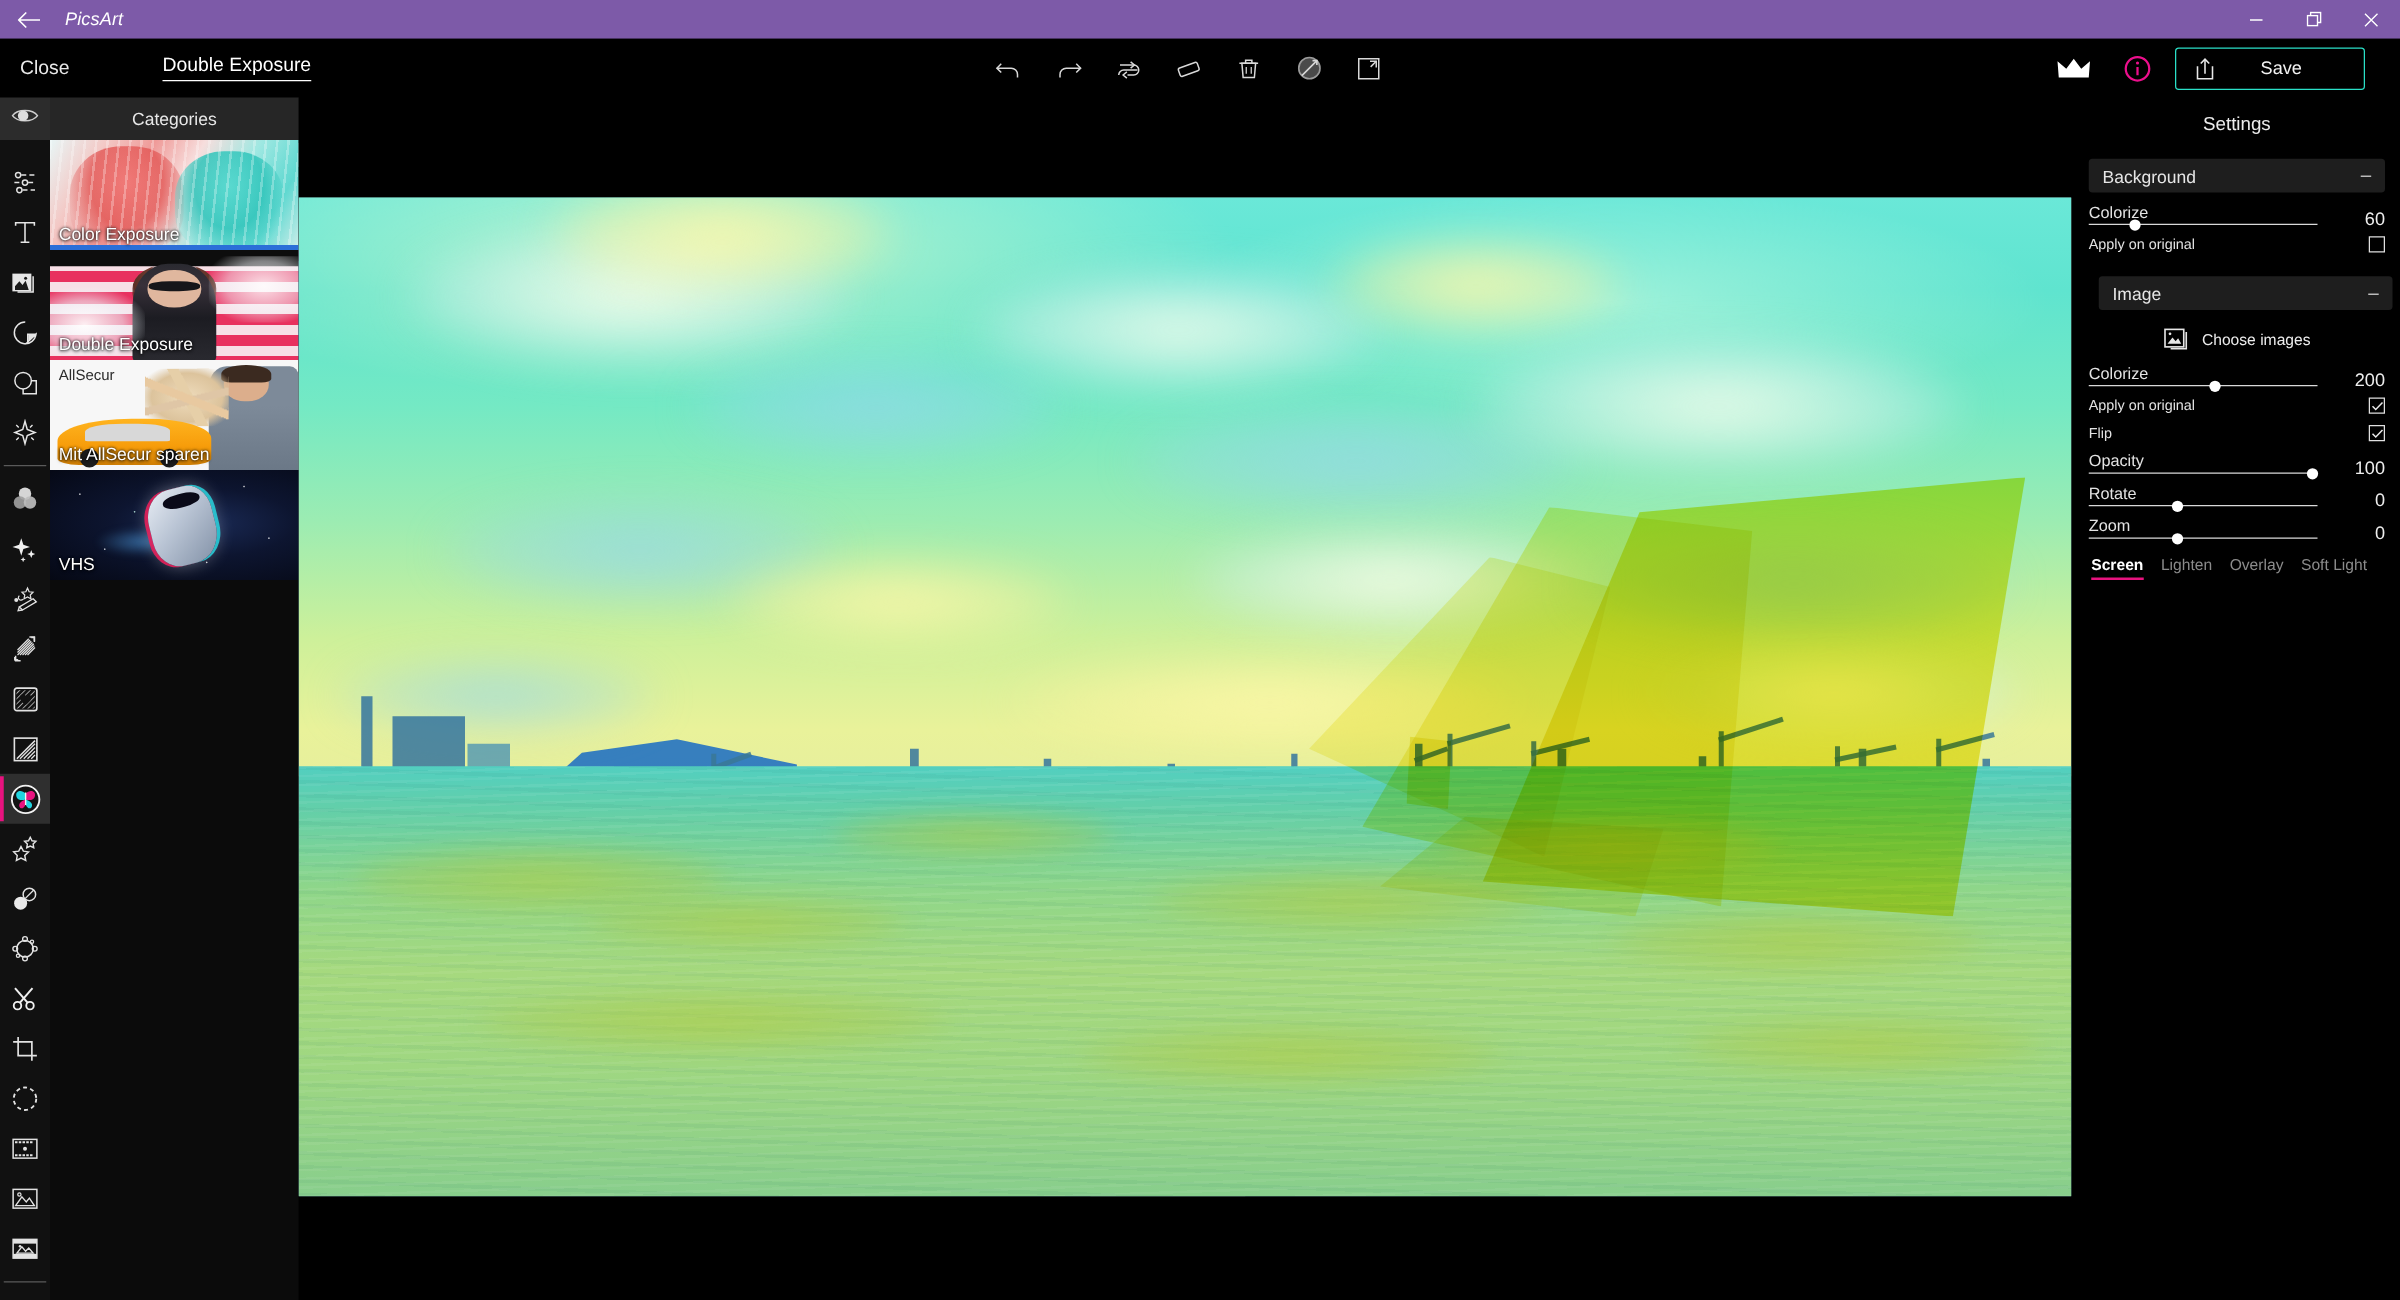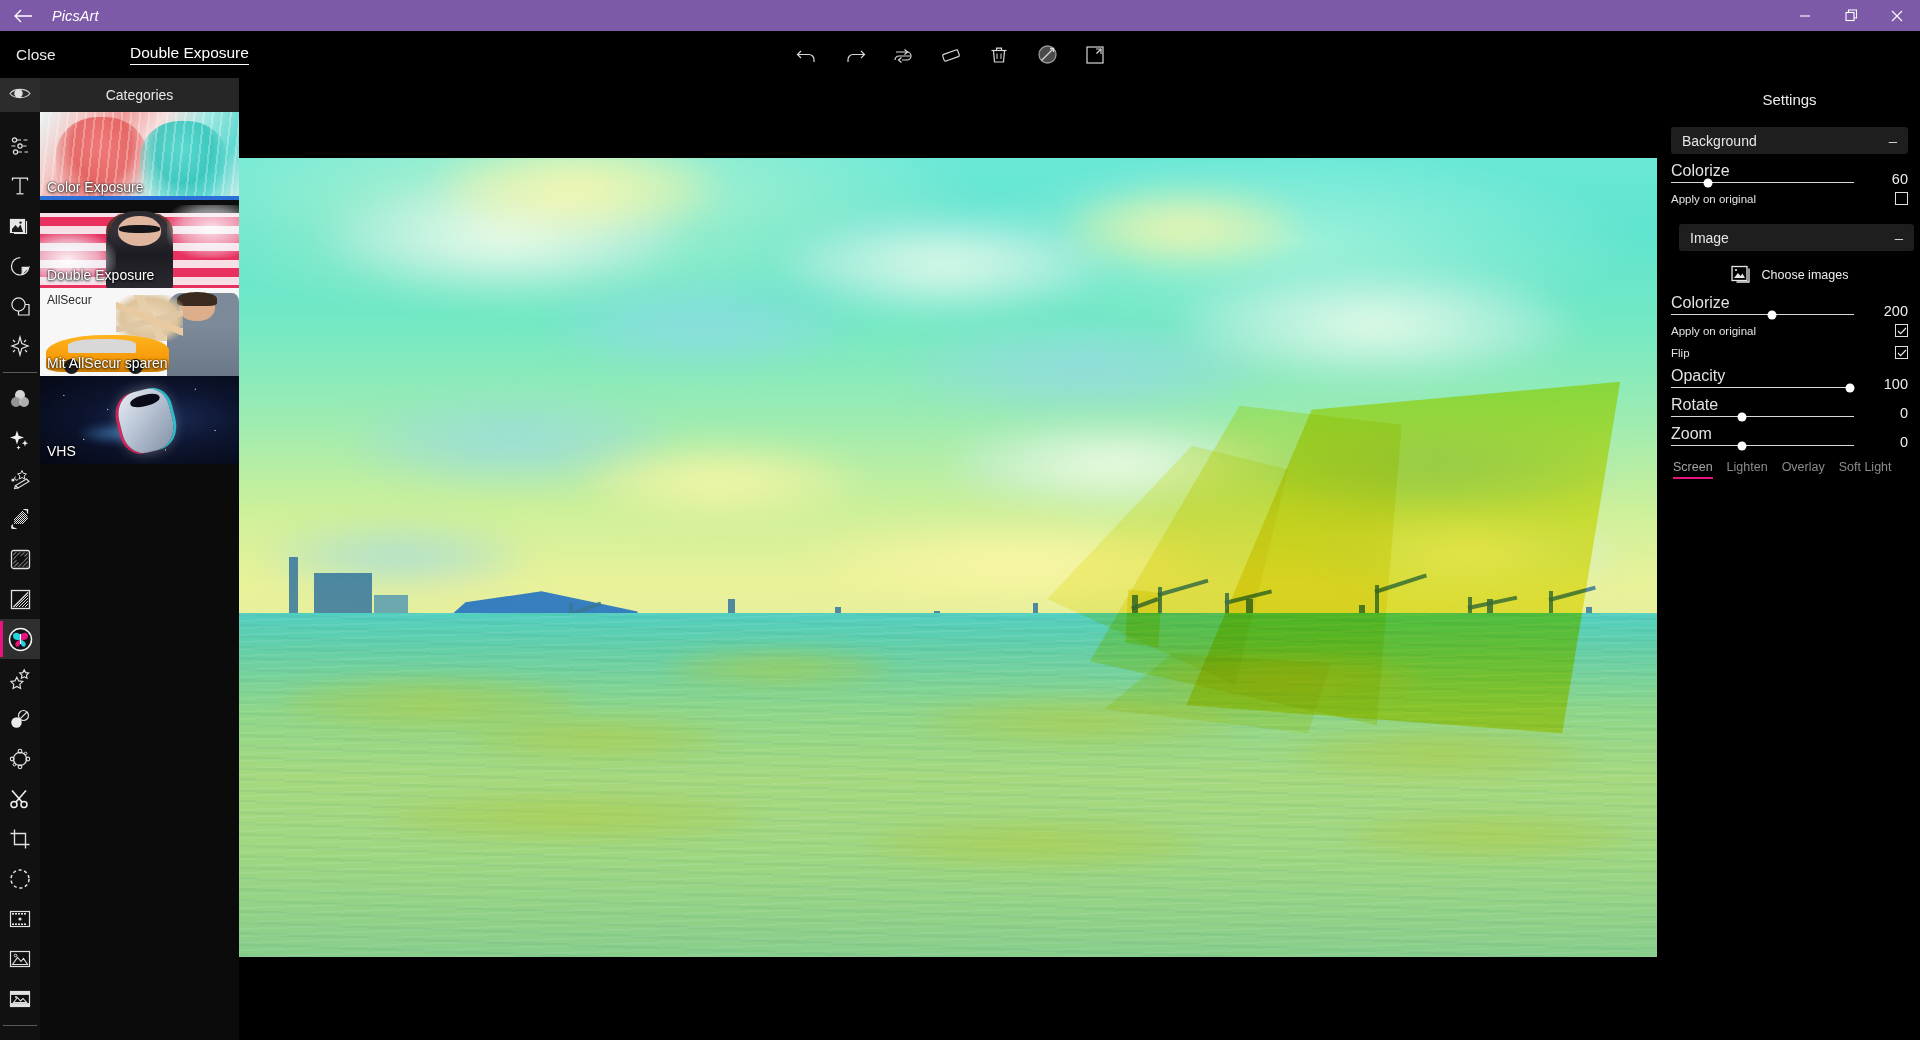"Save" div.right-actions { html: none -> <div> <div> <svg> <path></path> </svg> </div> <div> <svg> <circle></circle> <circle></circle> <path></path> </svg> </div> <div> <span> <svg> <path></path> <path></path> <path></path> </svg> </span> <span>Save</span> </div> </div> }
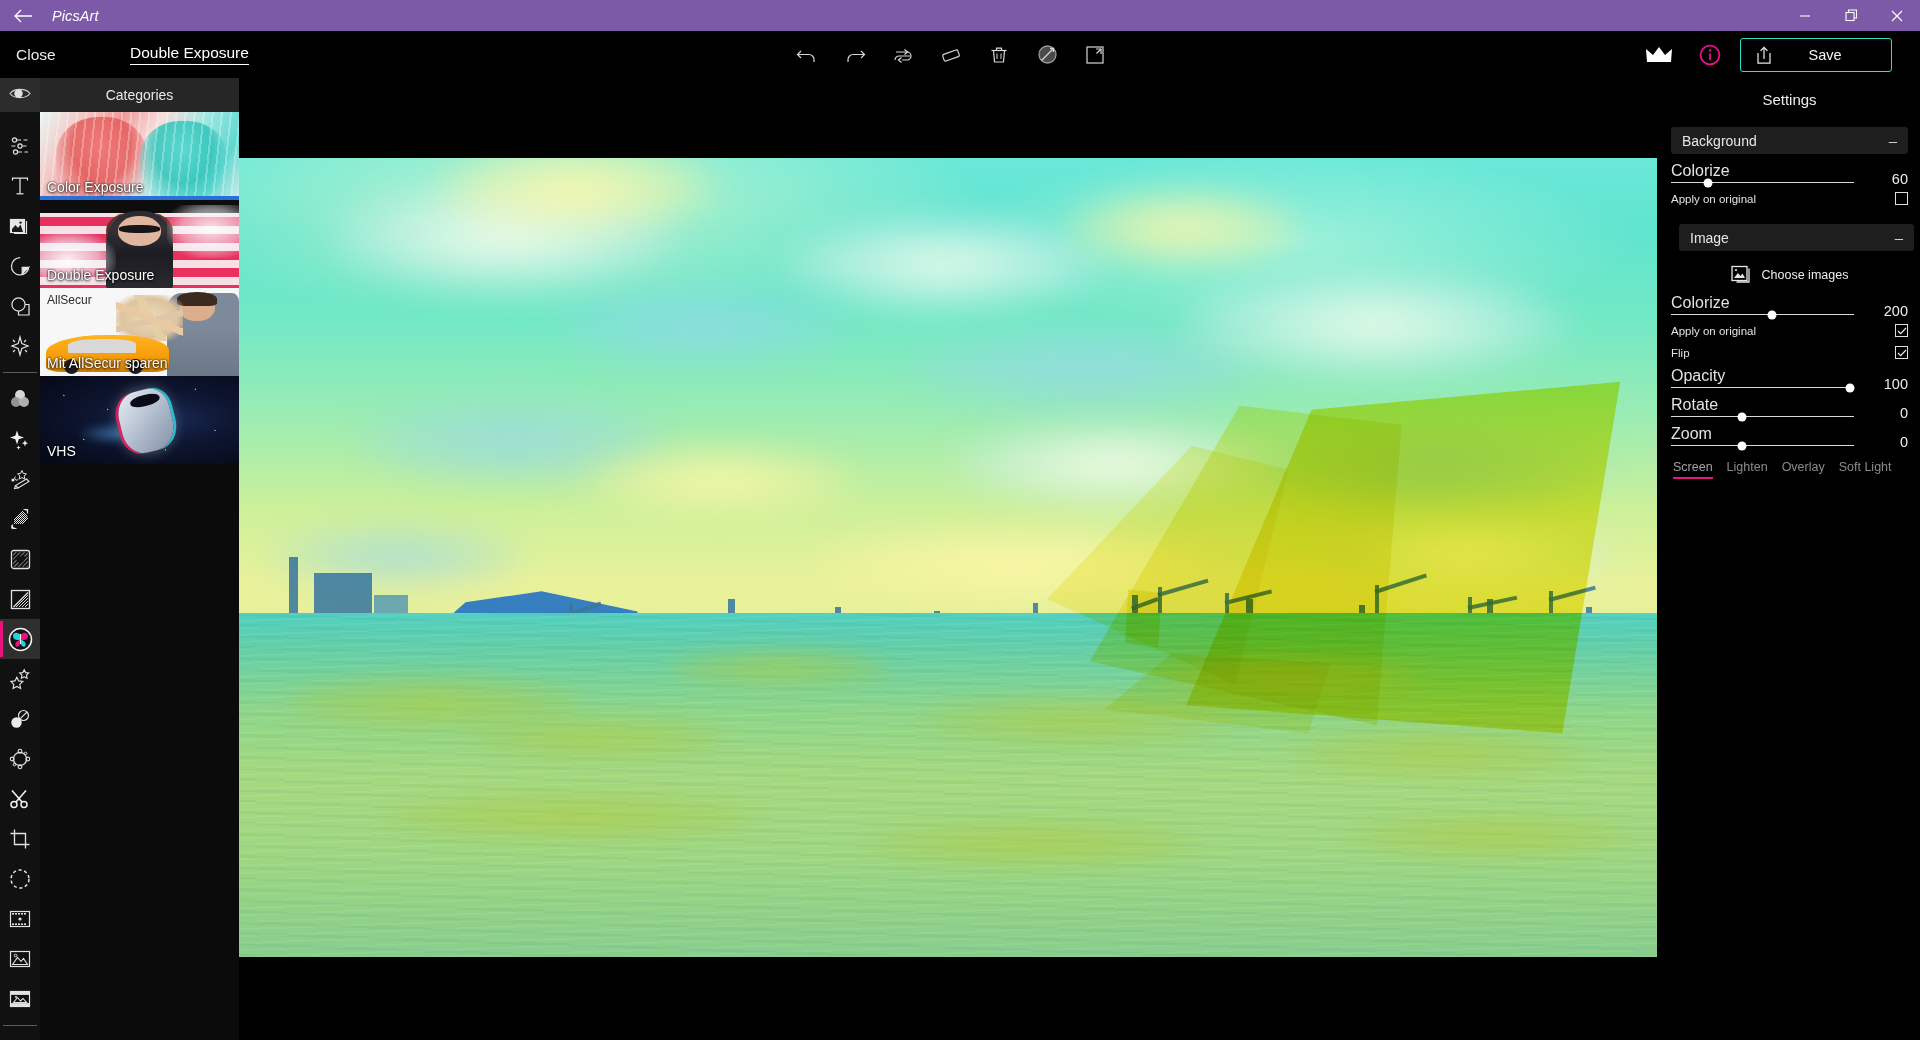"Colorize" .row-label { font-size: 16px -> 13px }
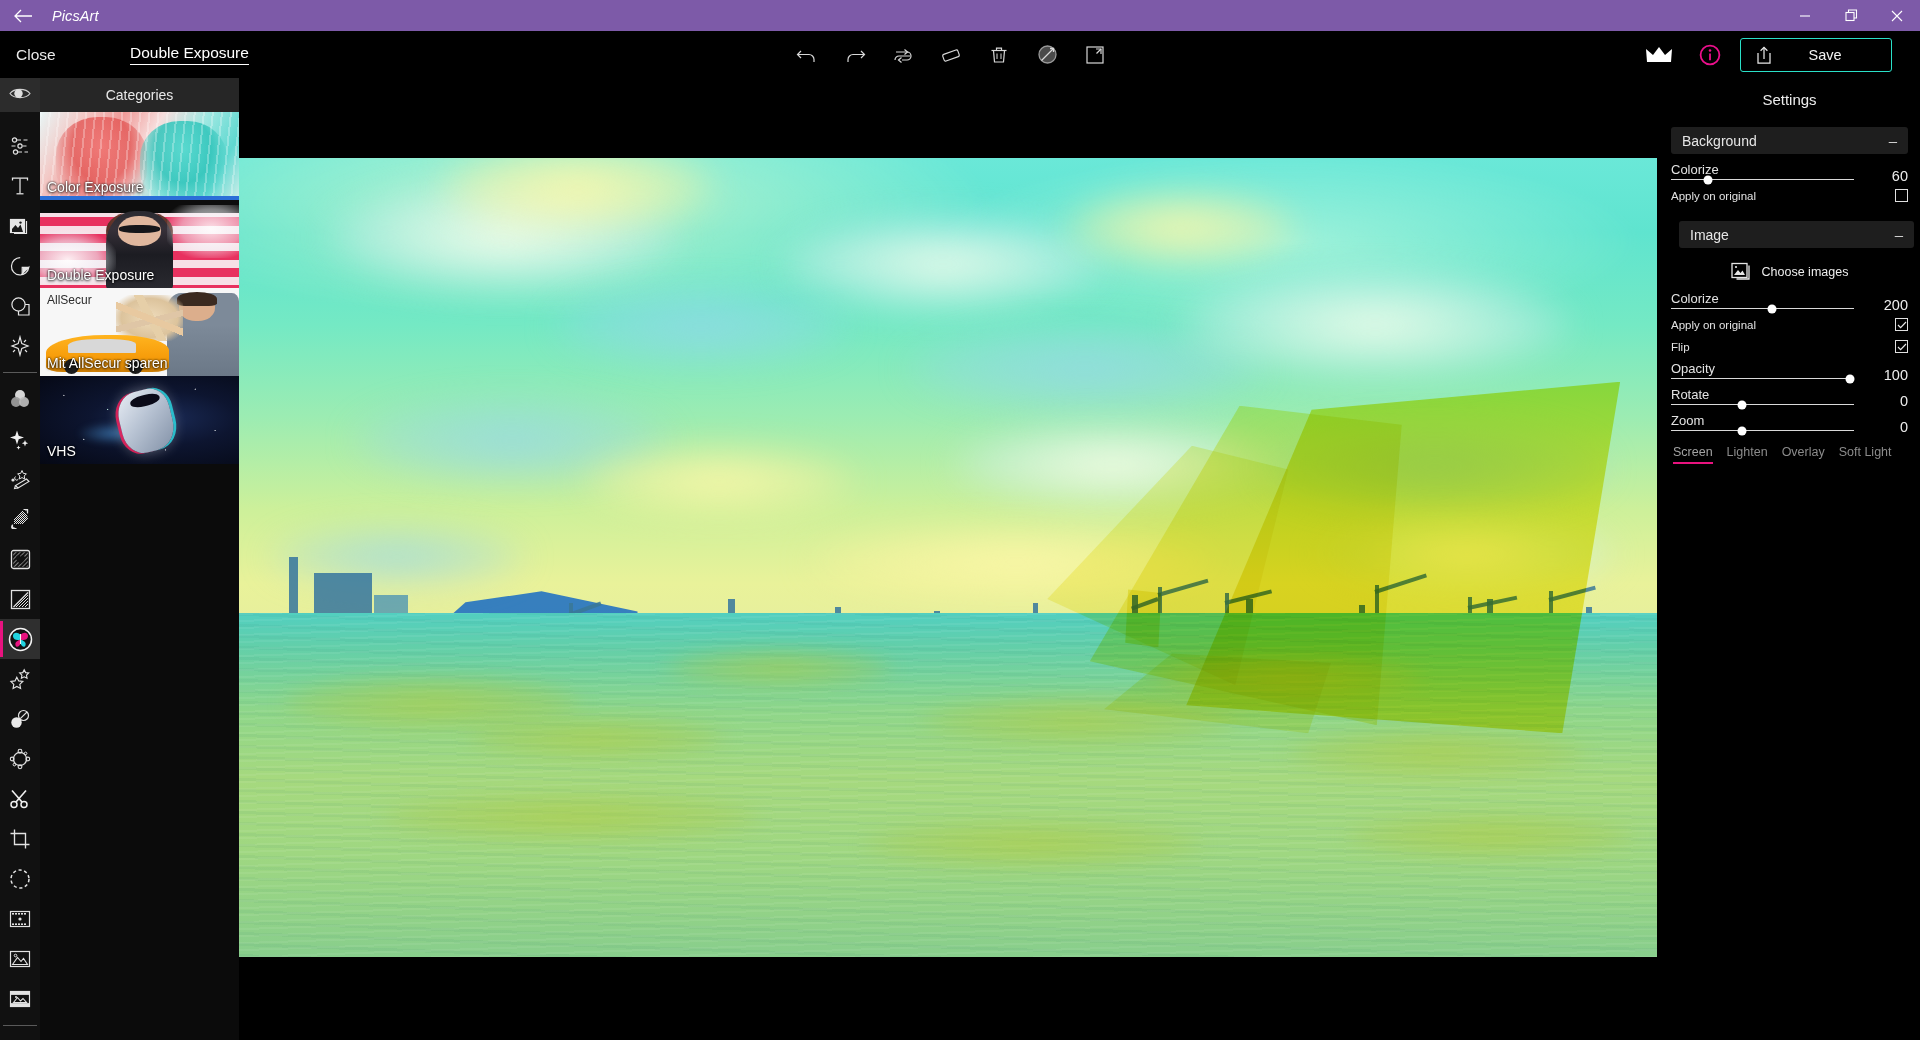"Screen" .blend-tab.active { color: #a3a3a3 -> #ffffff; font-weight: none -> bold }
